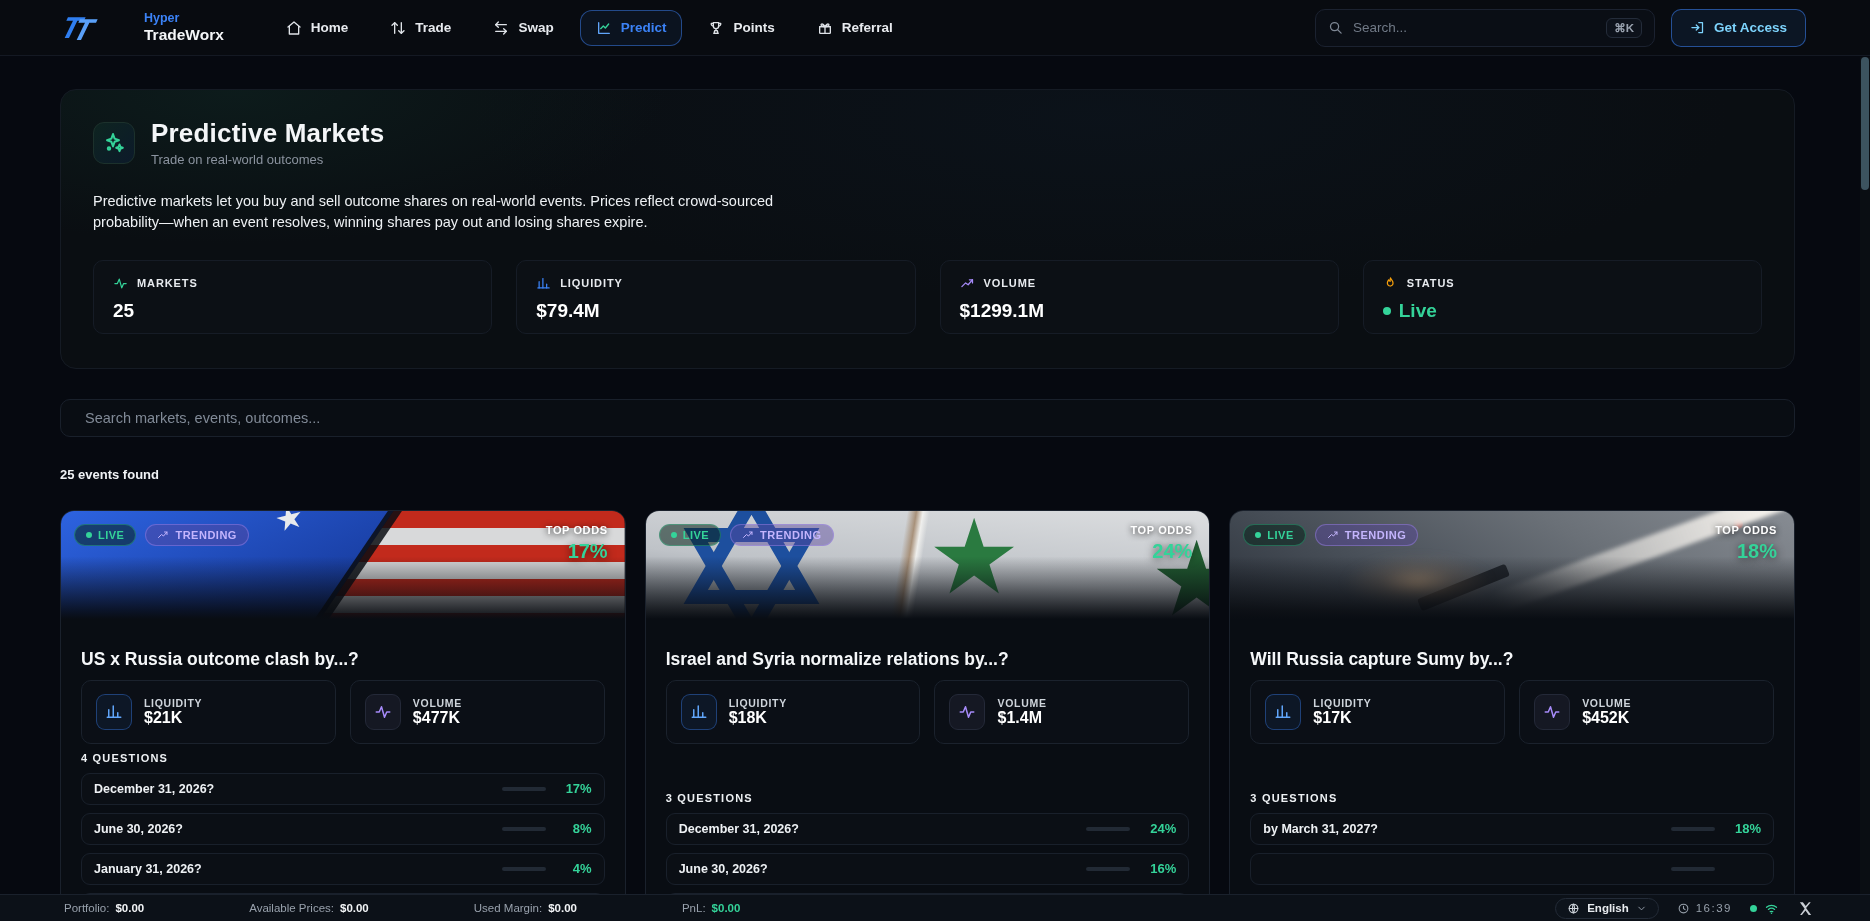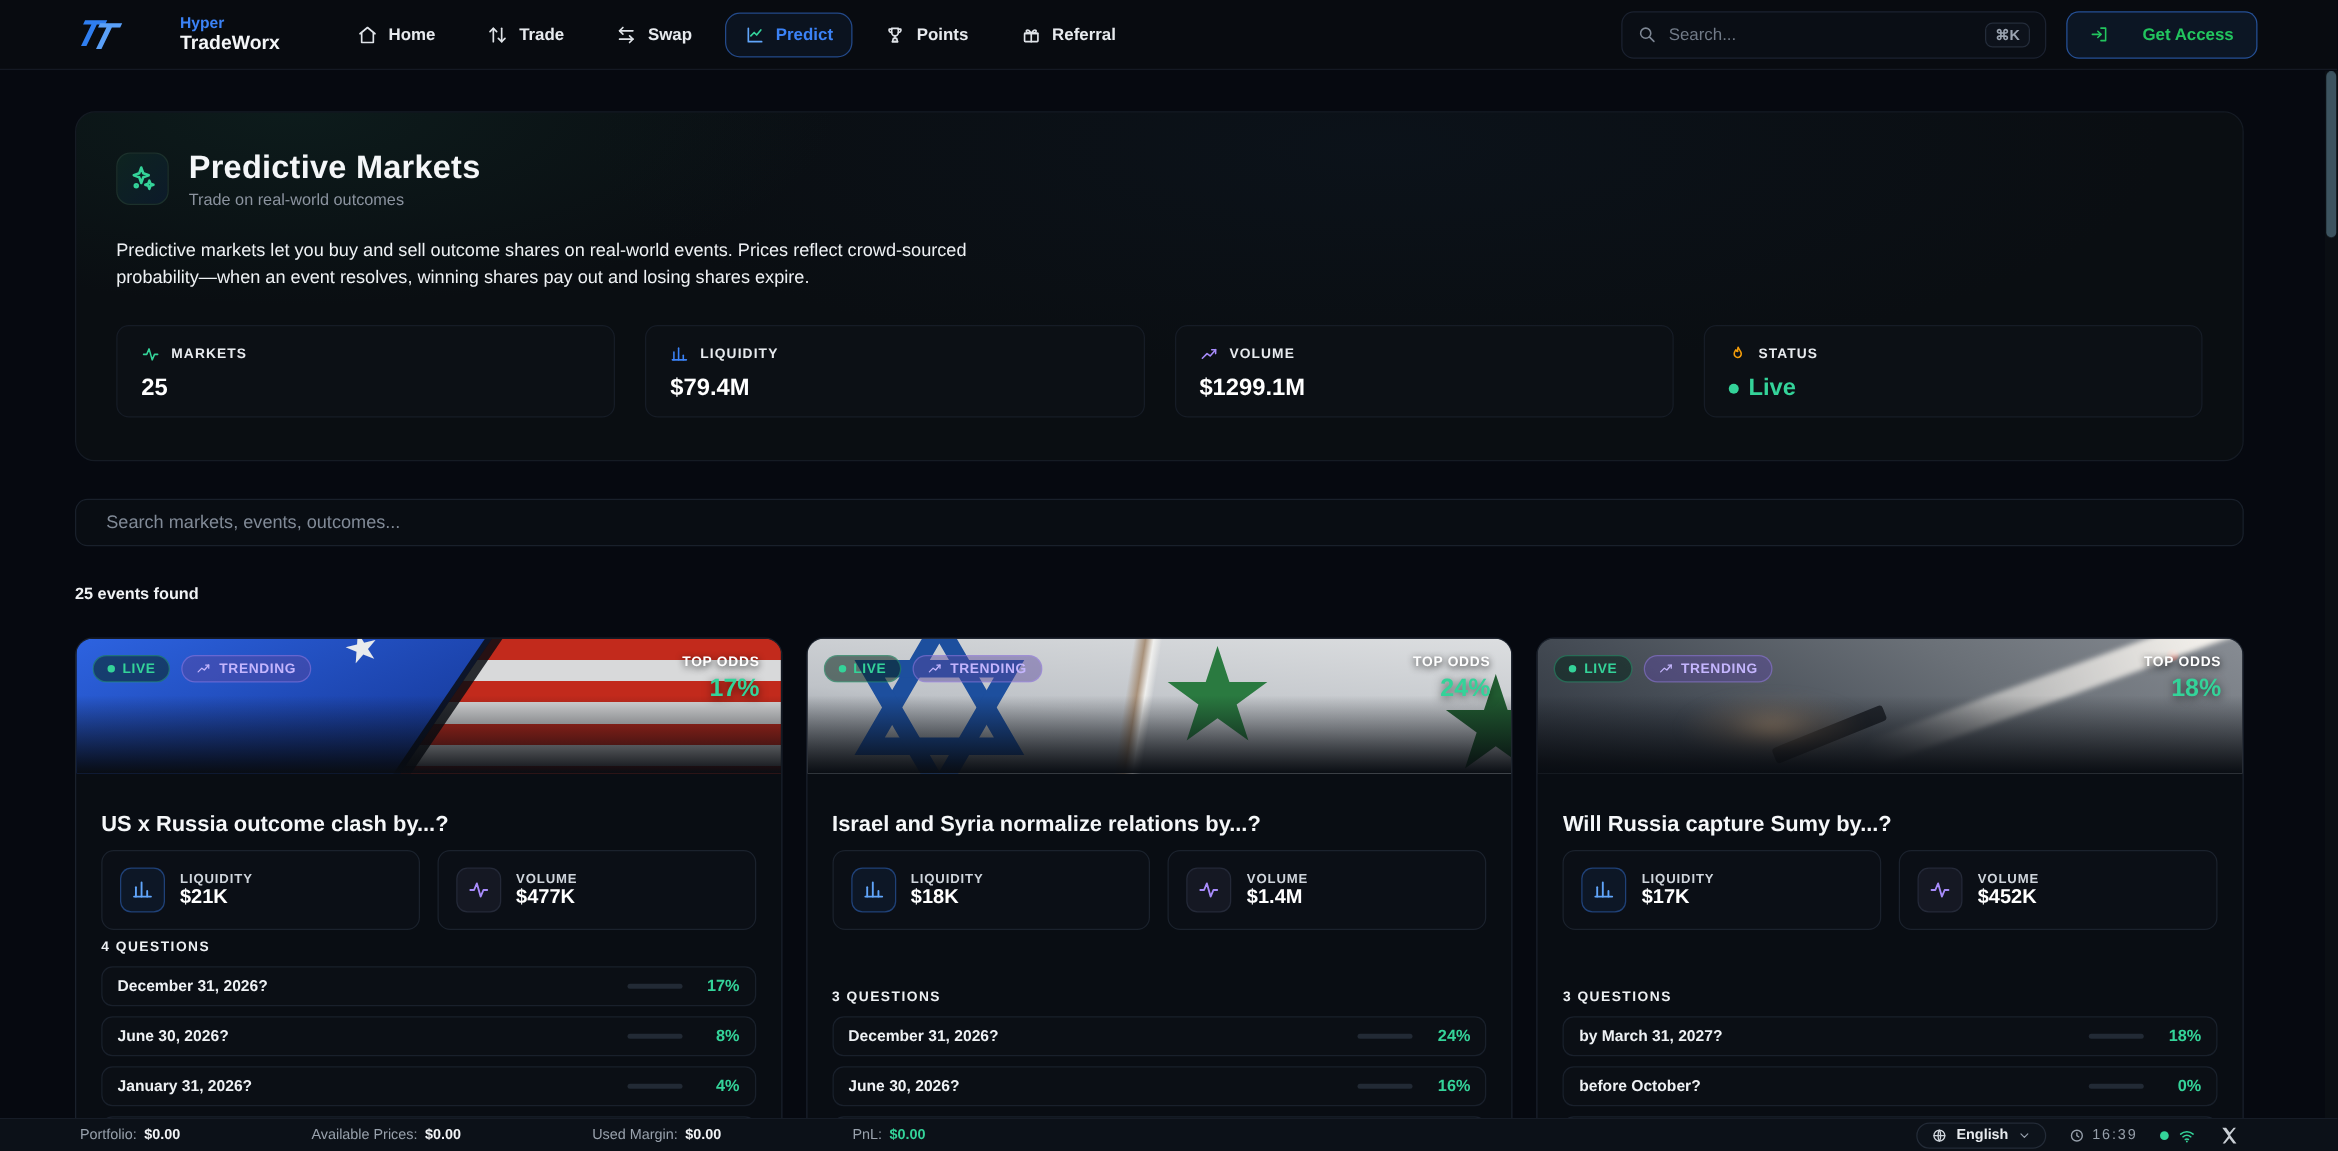"Get Access" .get-access { color: #22c55e -> #7dd3fc; gap: 27px -> 9px }
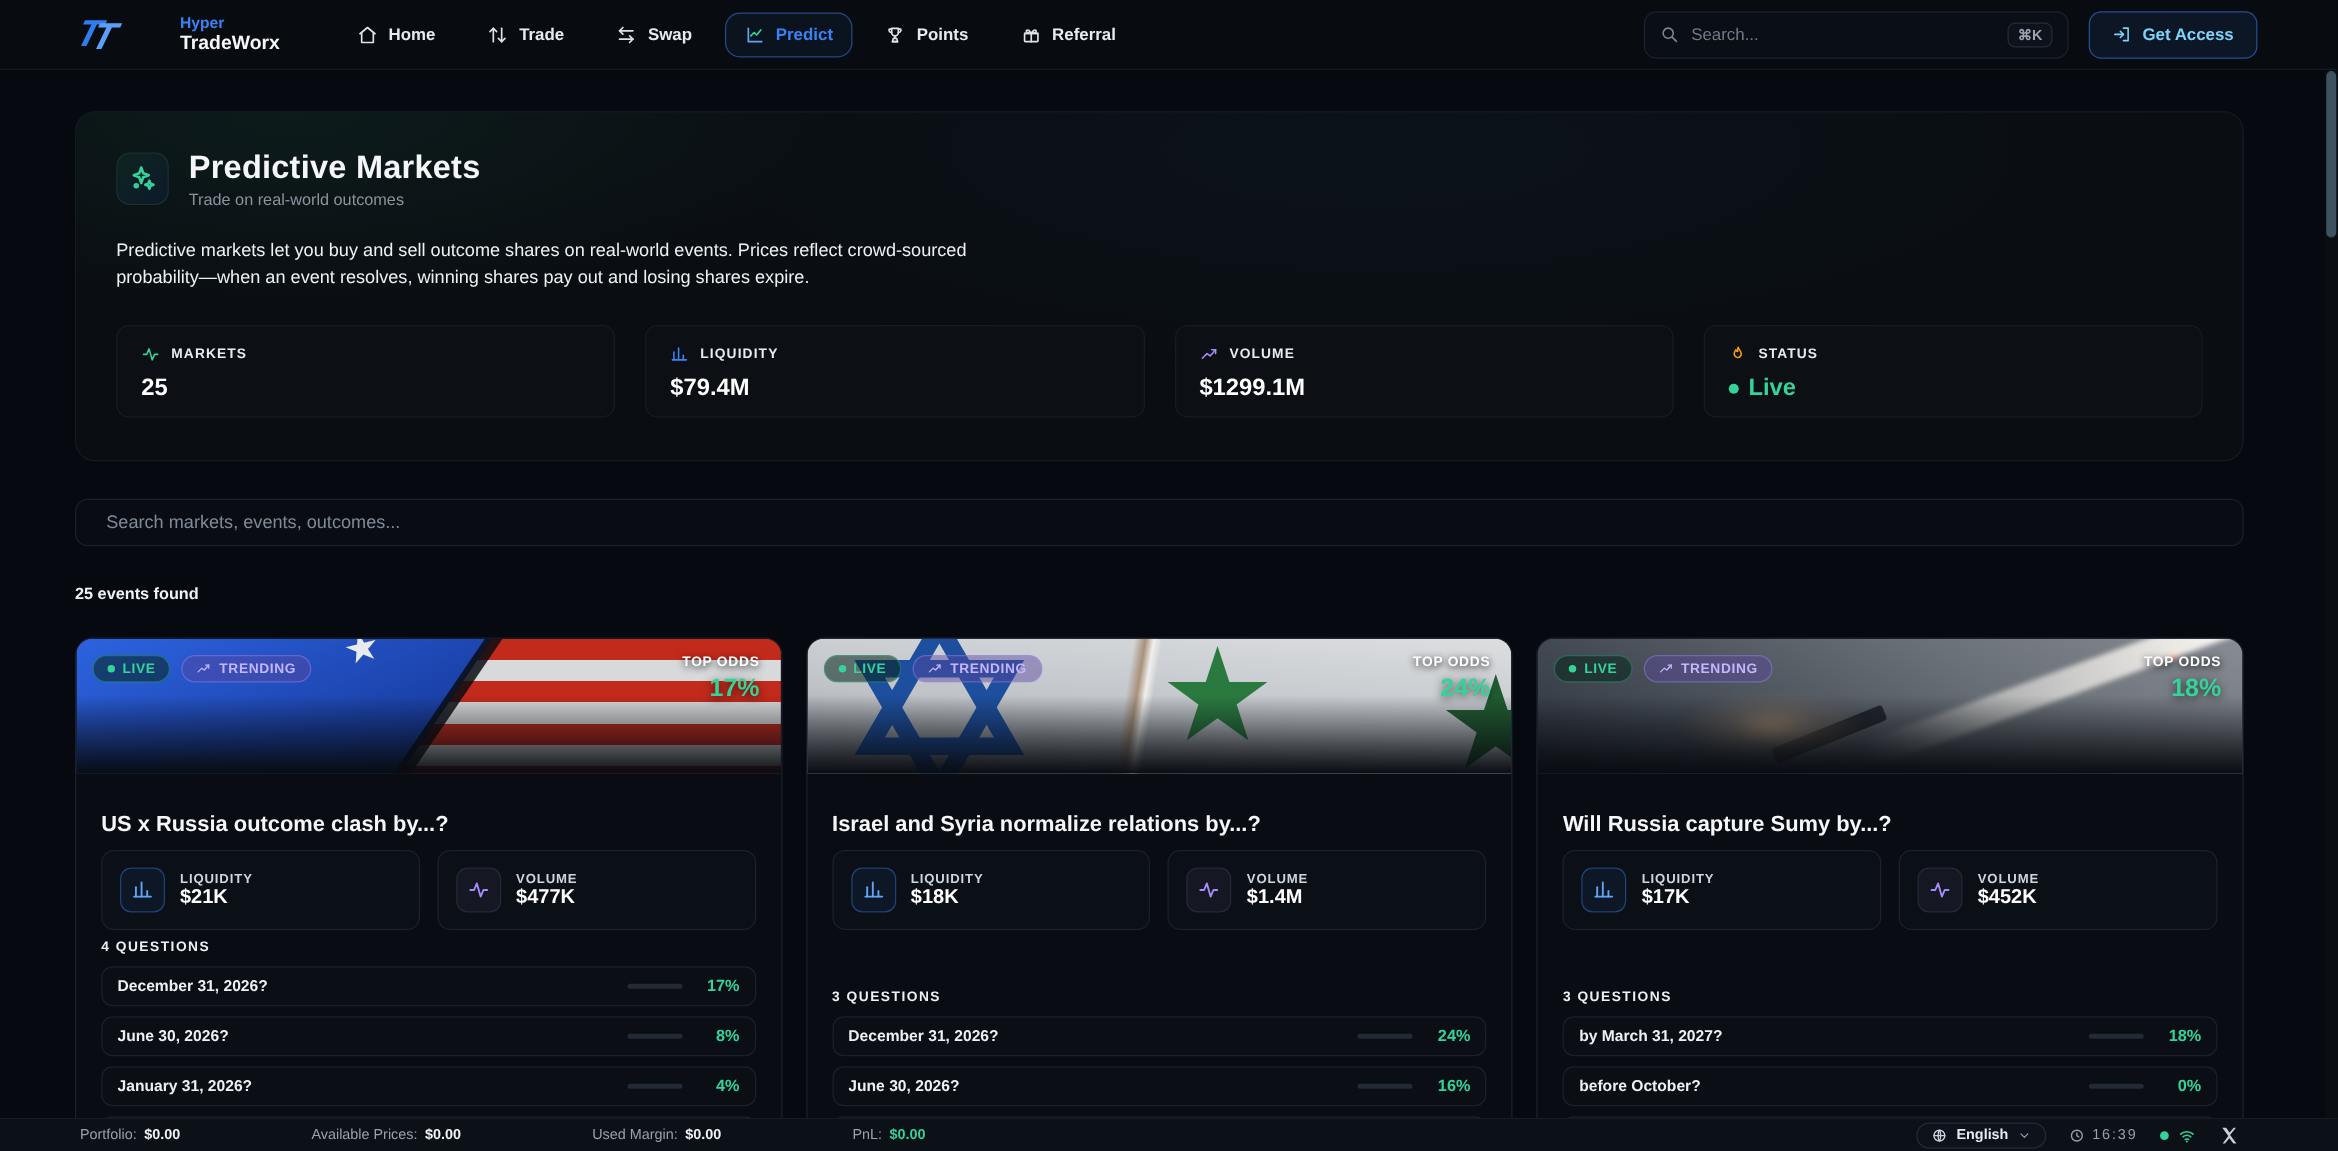"before October?" div.q-row { html: <div> <span>before October?</span> <span><span></span></span> <span>0%</span> </div> -> none }
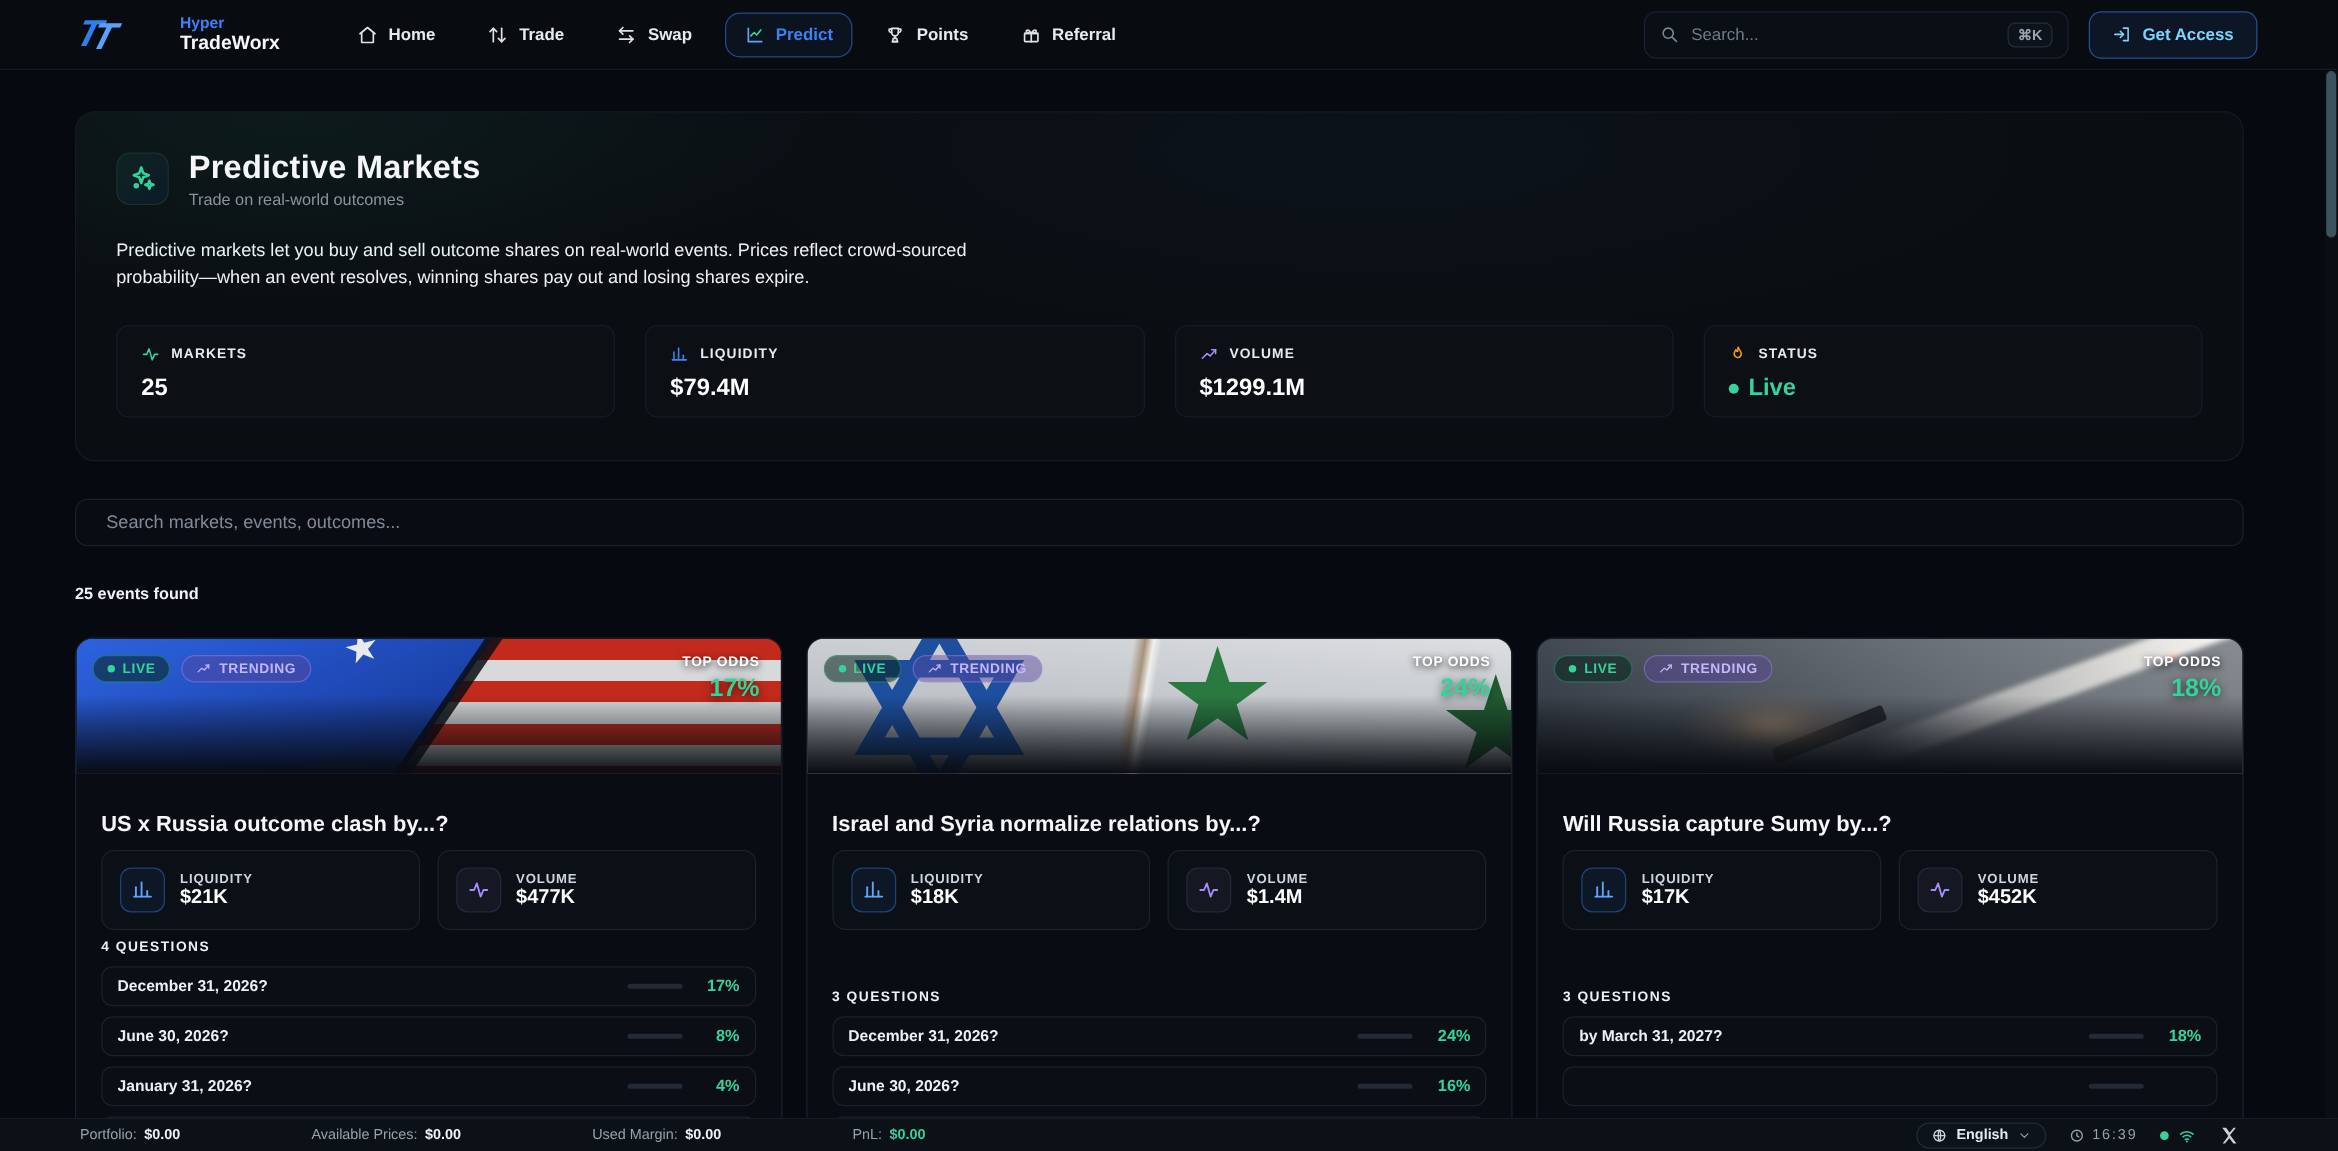"Portfolio:" .statusbar { padding: 0 78px 0 64px -> 0 56px 0 64px }
